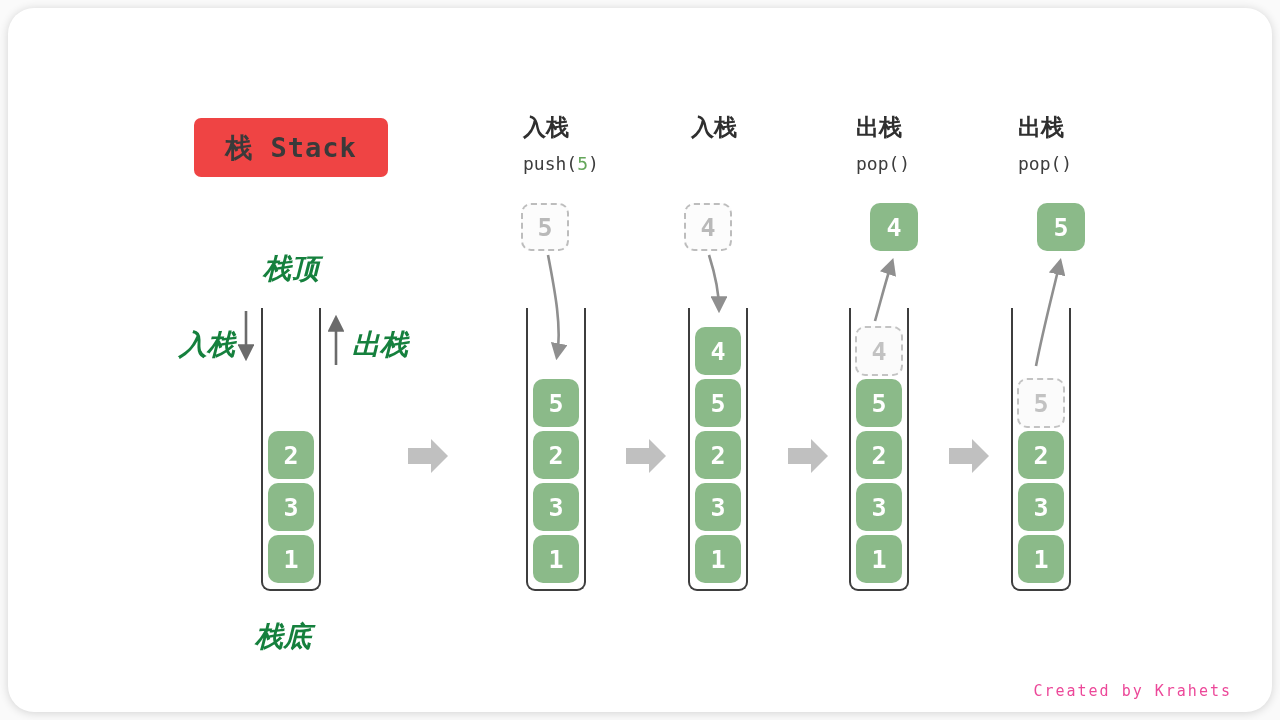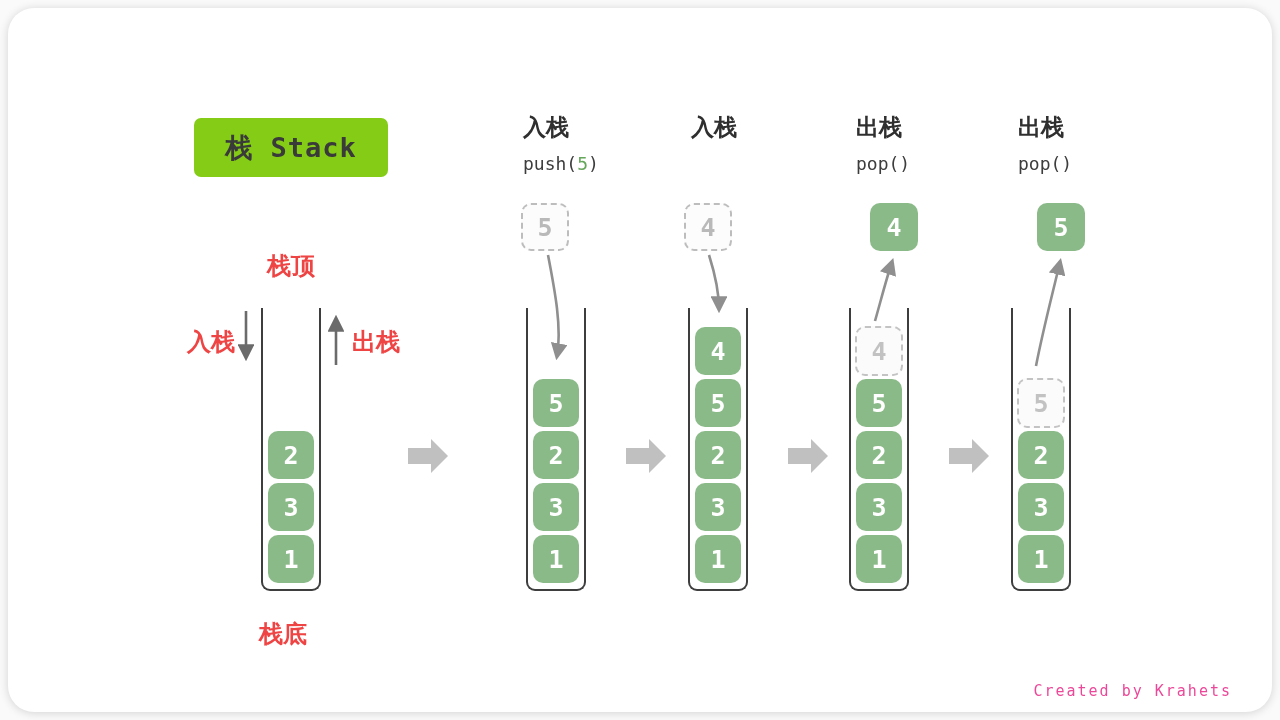"栈 Stack" .title-badge { background: #84cc16 -> #ef4444 }
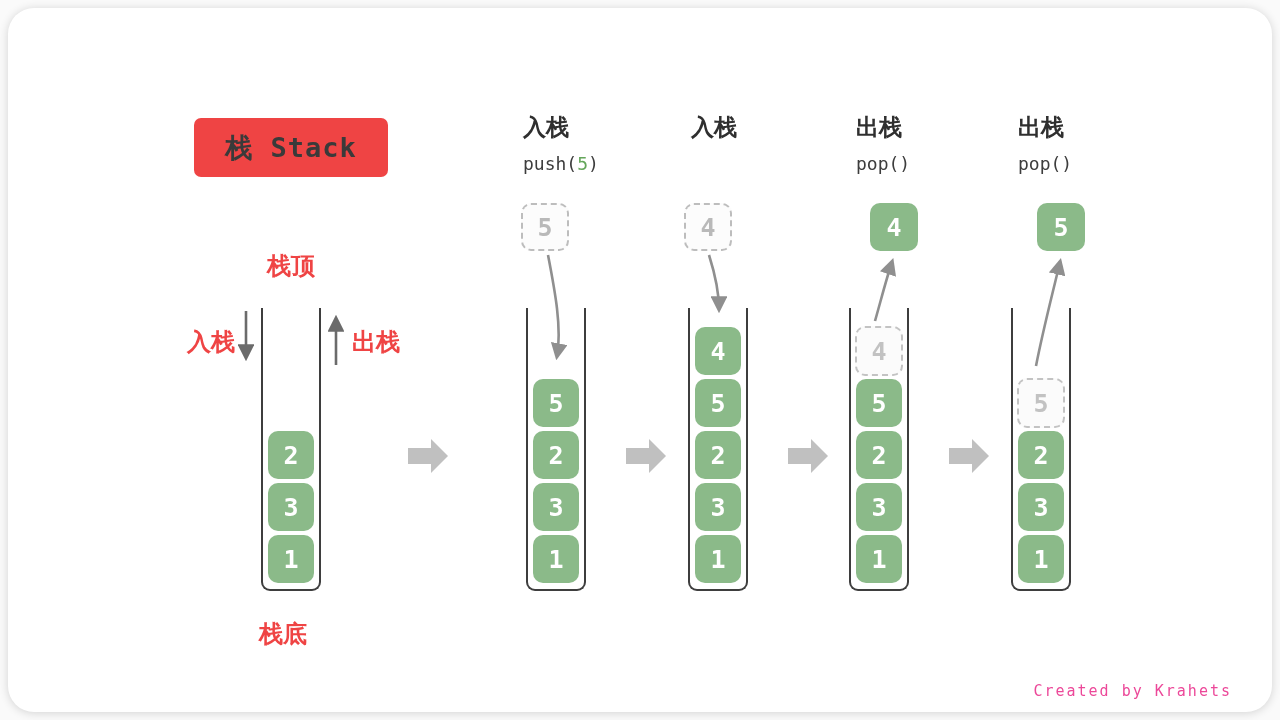"栈顶" .side-label { color: #ef4444 -> #15803d; font-size: 24px -> 28px; font-style: none -> italic }
